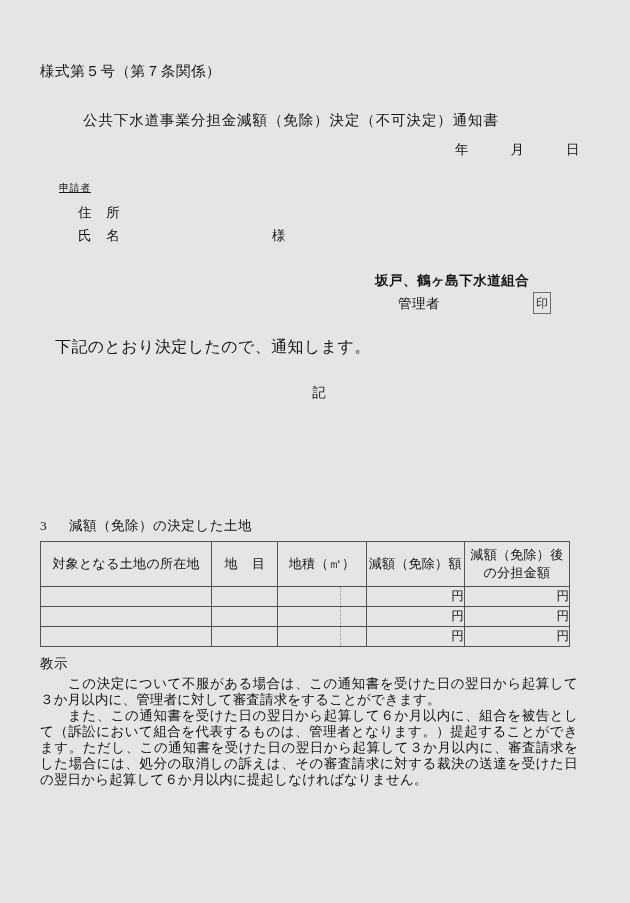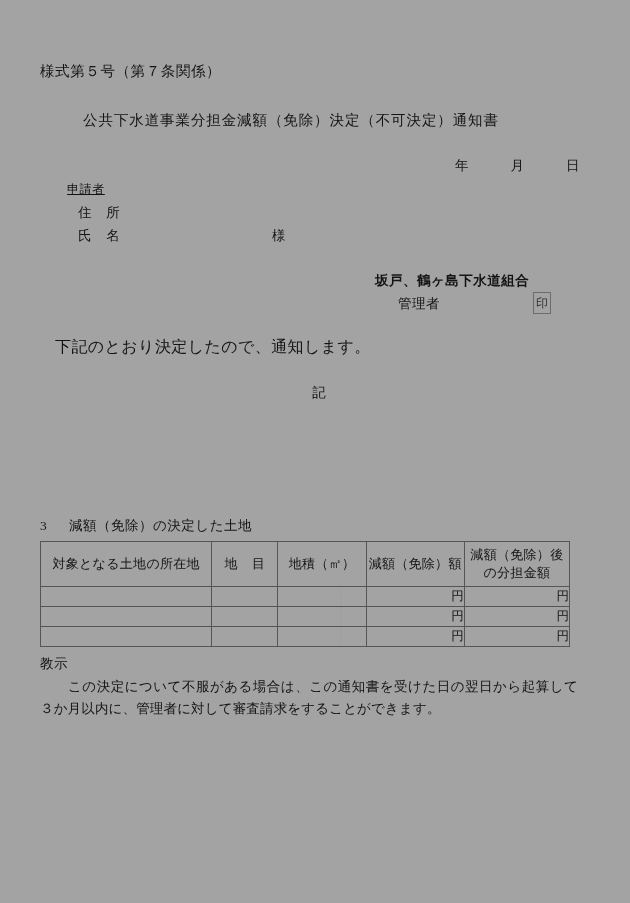"様式第５号（第７条関係）" #page { background: #a3a3a3 -> #e5e5e5 }
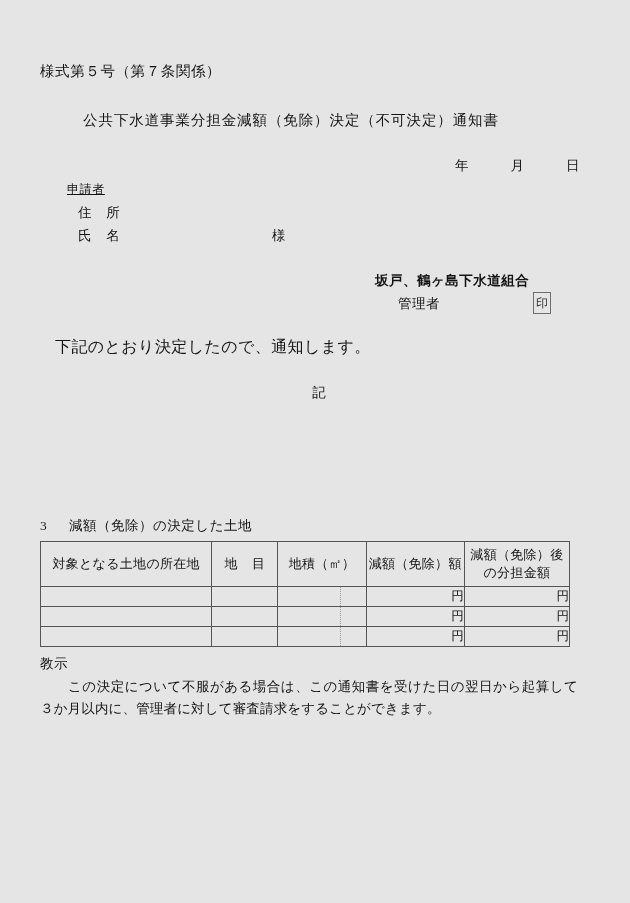"年 月 日" .date-line { top: 157px -> 141px }
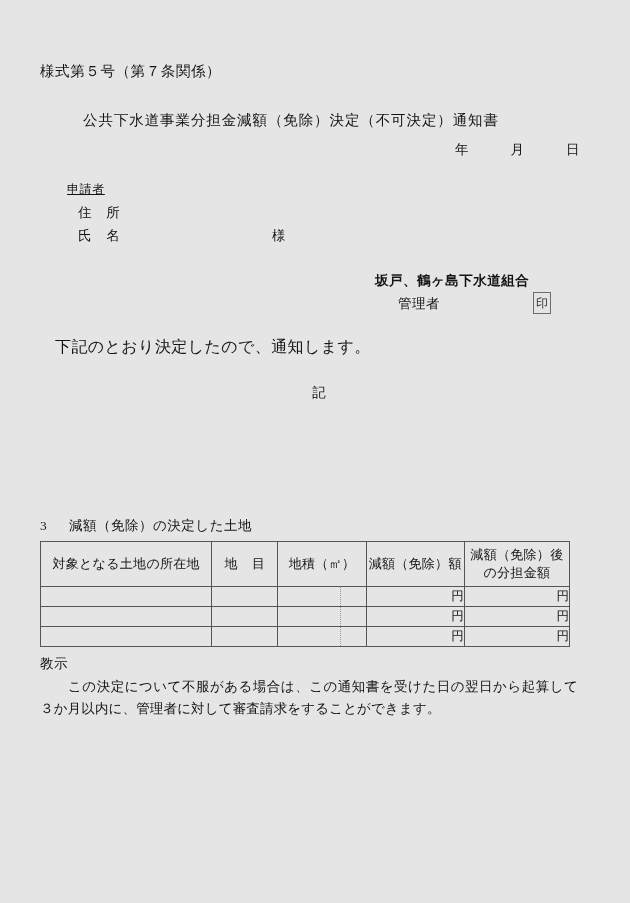"申請者" .applicant-label { font-size: 12px -> 10px; left: 67px -> 59px }
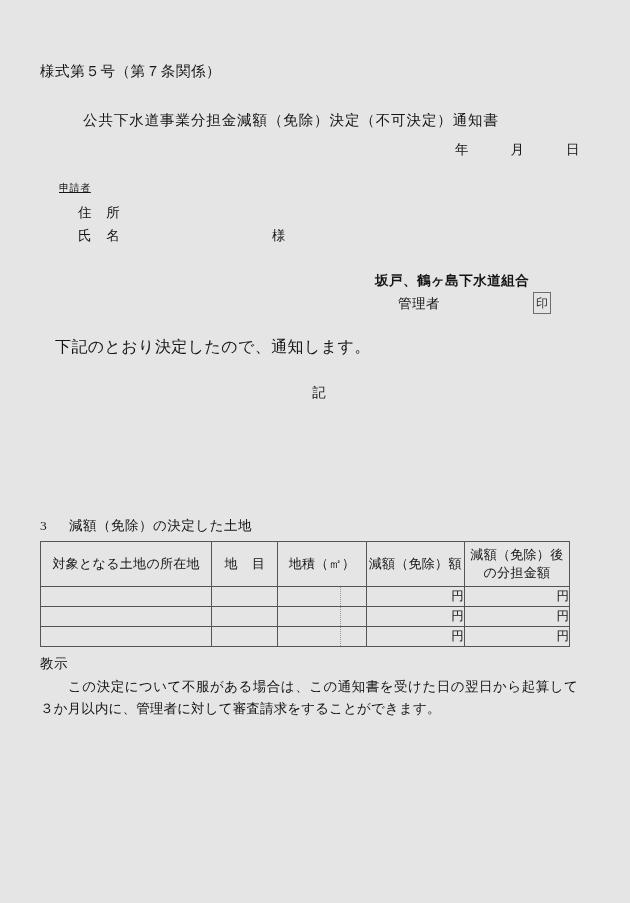"この決定について不服がある場合は、この通知書を受けた日の翌日から起算して３か月以" .instr-body { line-height: 22px -> 16px }
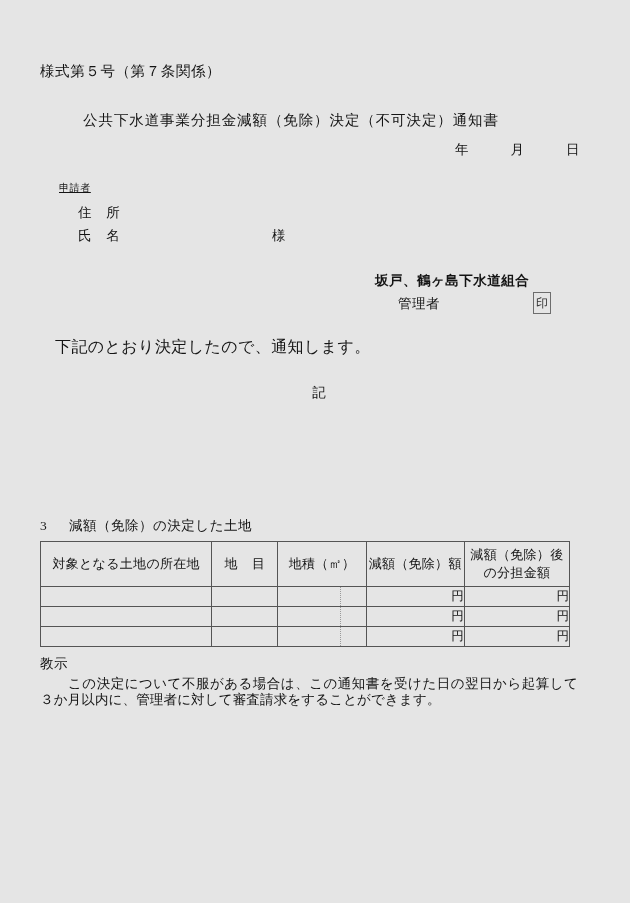"また、この通知書を受けた日の翌日から起算して６か月以内に、組合を被告として（訴訟" p { html: none -> <p>また、この通知書を受けた日の翌日から起算して６か月以内に、組合を被告として（訴訟において組合を代表するものは、管理者となります。）提起することができます。ただし、この通知書を受けた日の翌日から起算して３か月以内に、審査請求をした場合には、処分の取消しの訴えは、その審査請求に対する裁決の送達を受けた日の翌日から起算して６か月以内に提起しなければなりません。</p> }
